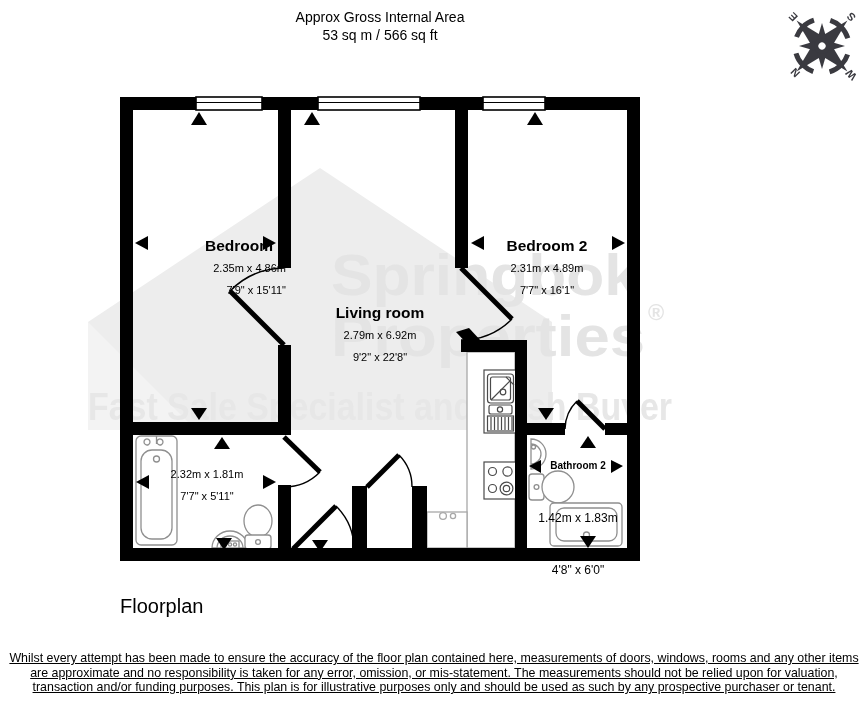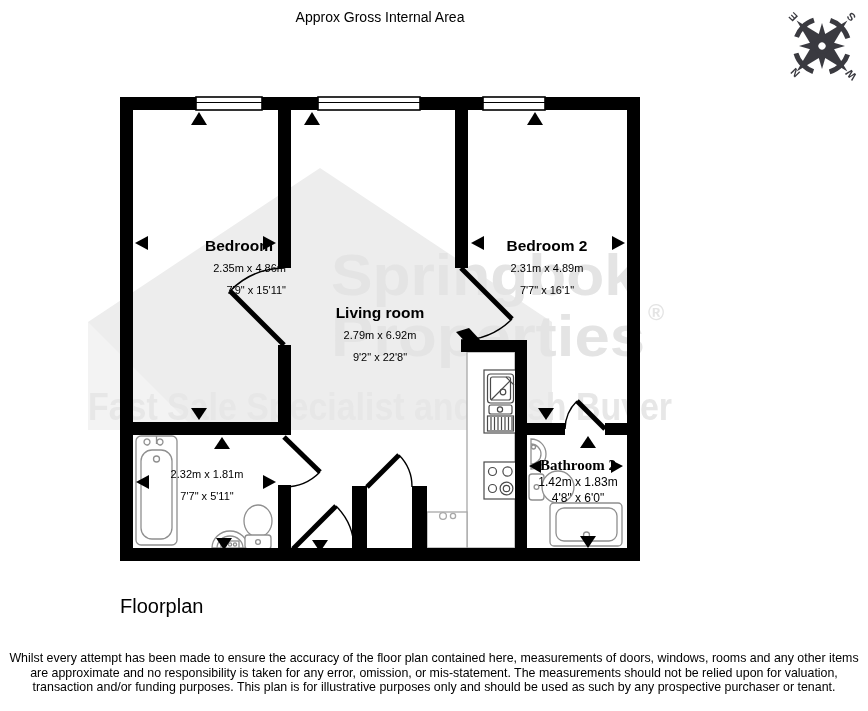"53 sq m / 566" div.h-line { html: none -> <div>53 sq m / 566 sq ft</div> }
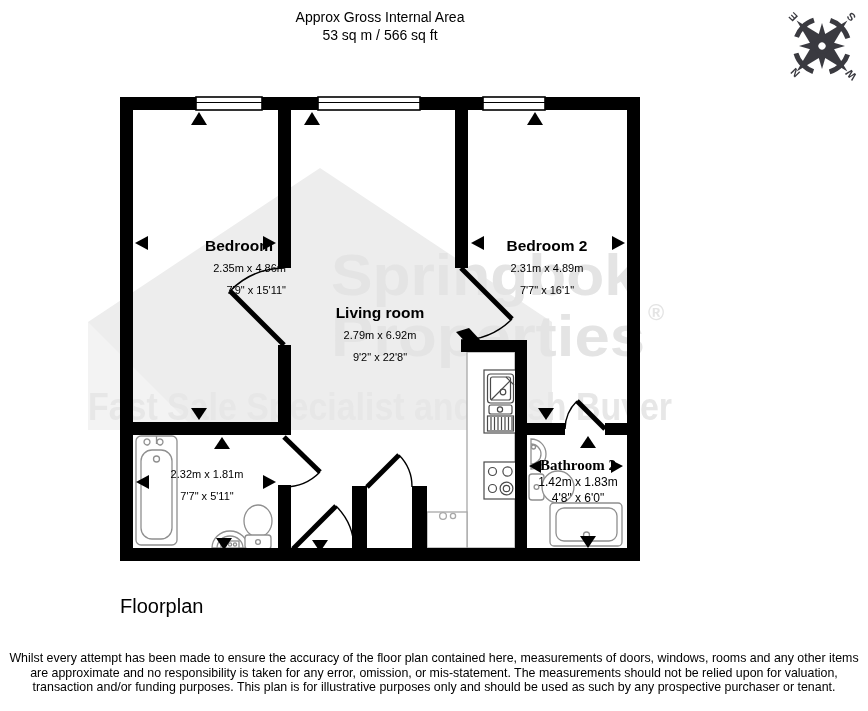"Bathroom 2" .room-label.small .rname { font-family: Liberation Serif, serif -> none; font-size: 15px -> 10px }
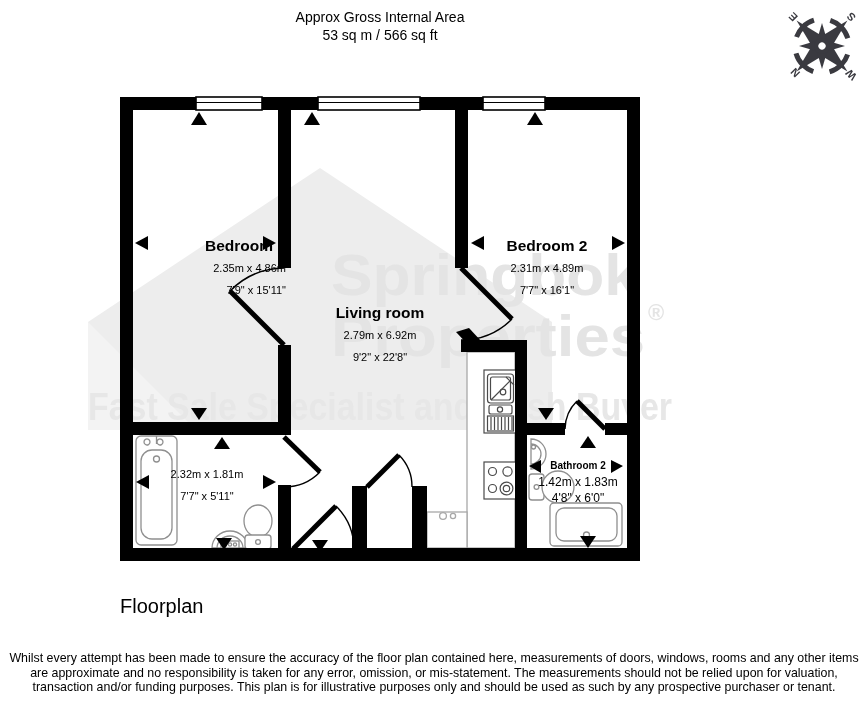"1.42m x 1.83m" .room-label.small .rdim { margin-top: none -> 36px }
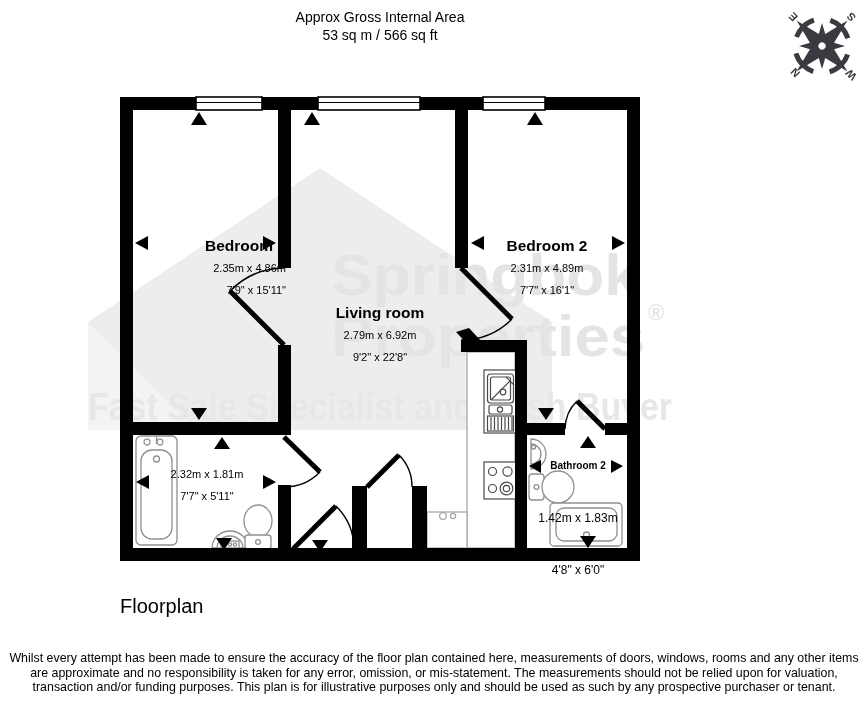"Whilst every attempt has been" #disclaimer { text-decoration: none -> underline }
